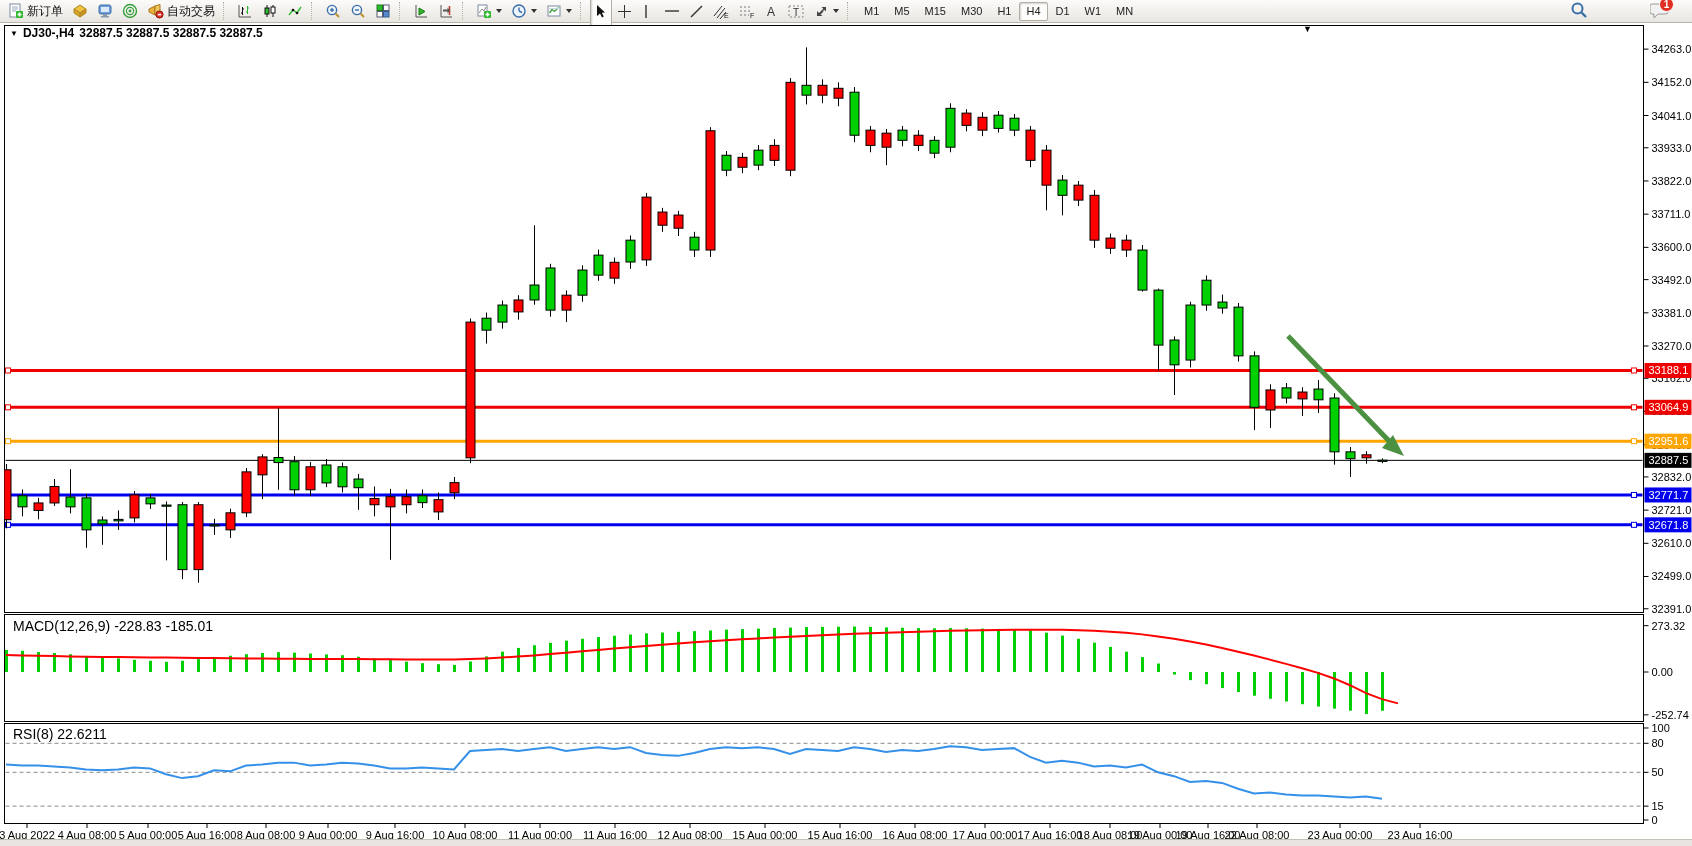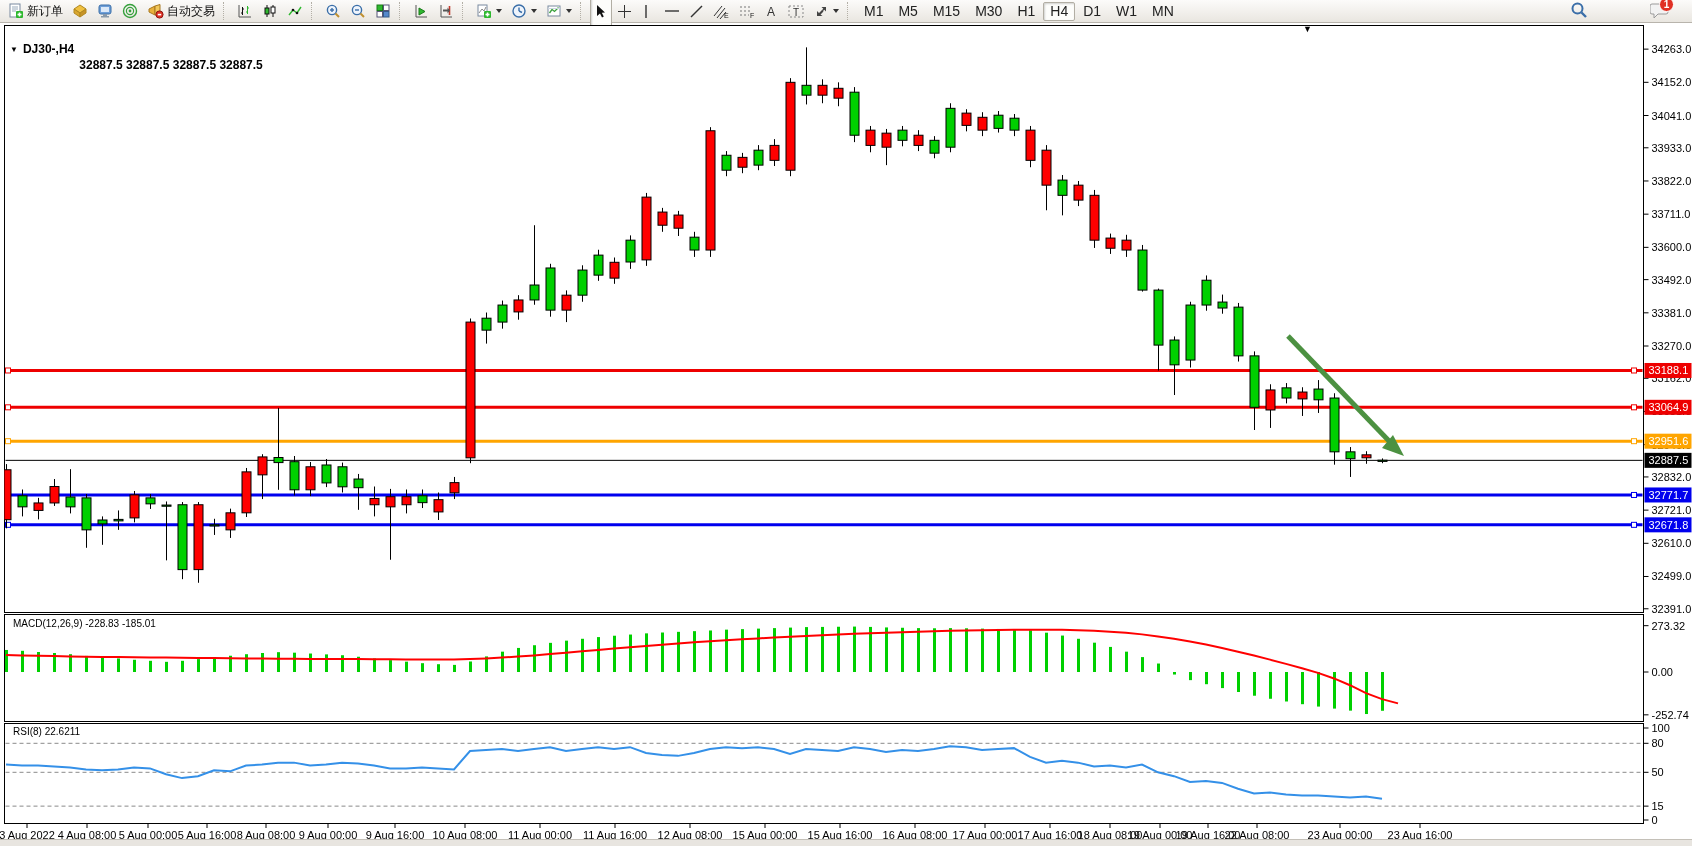"M1" .tf { font-size: 14px -> 11px }
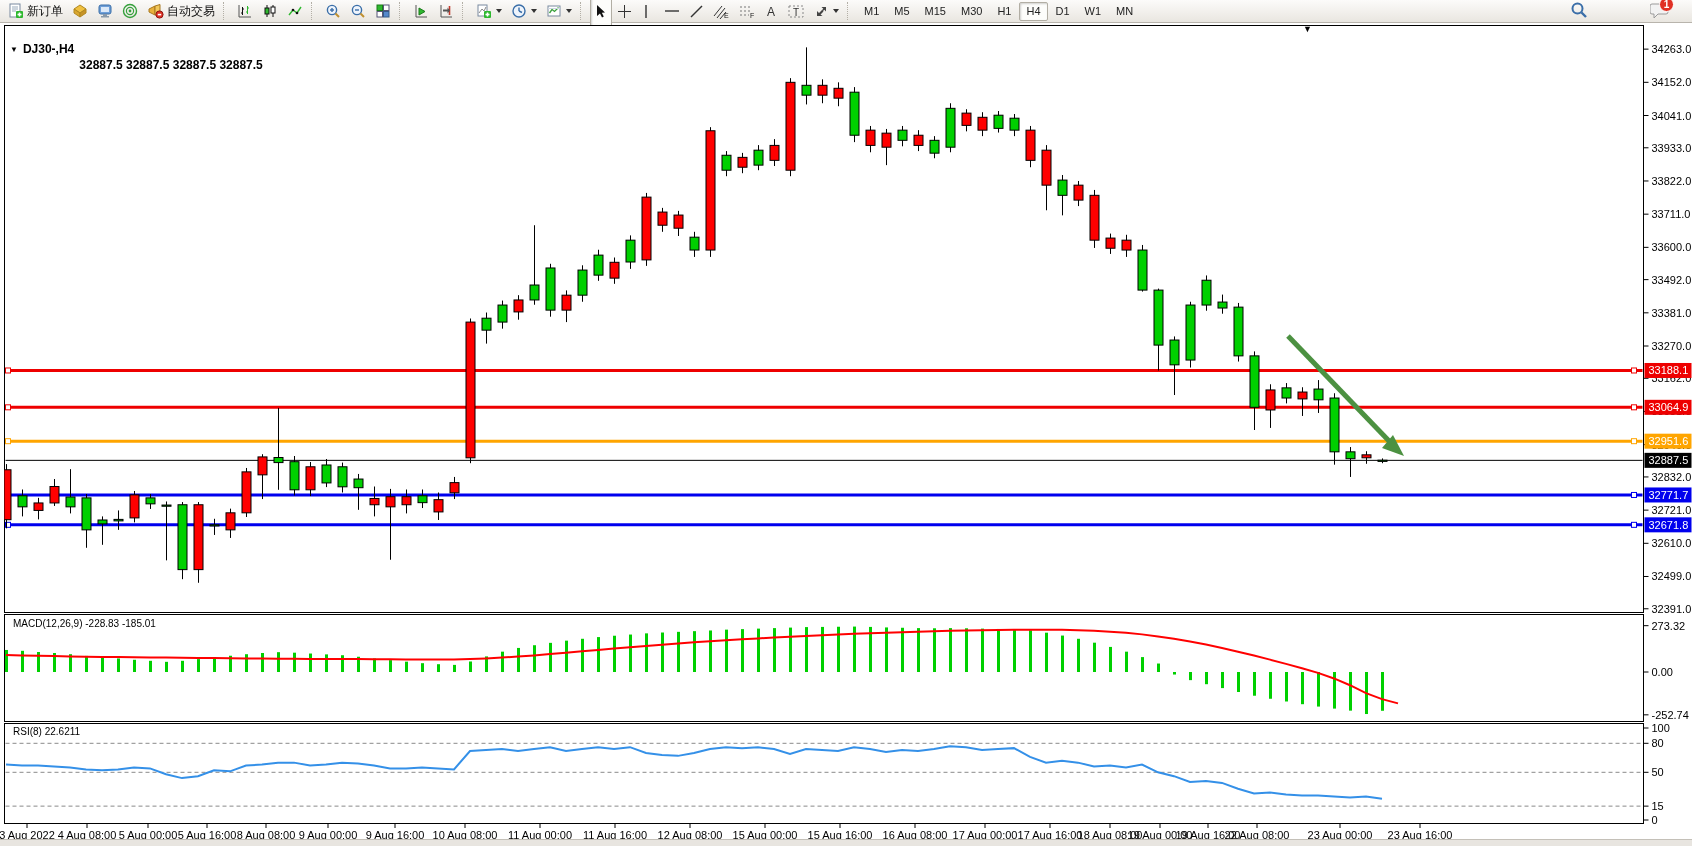"32887.5 32887.5 32887.5 32887.5" span { margin-top: 32px -> none }
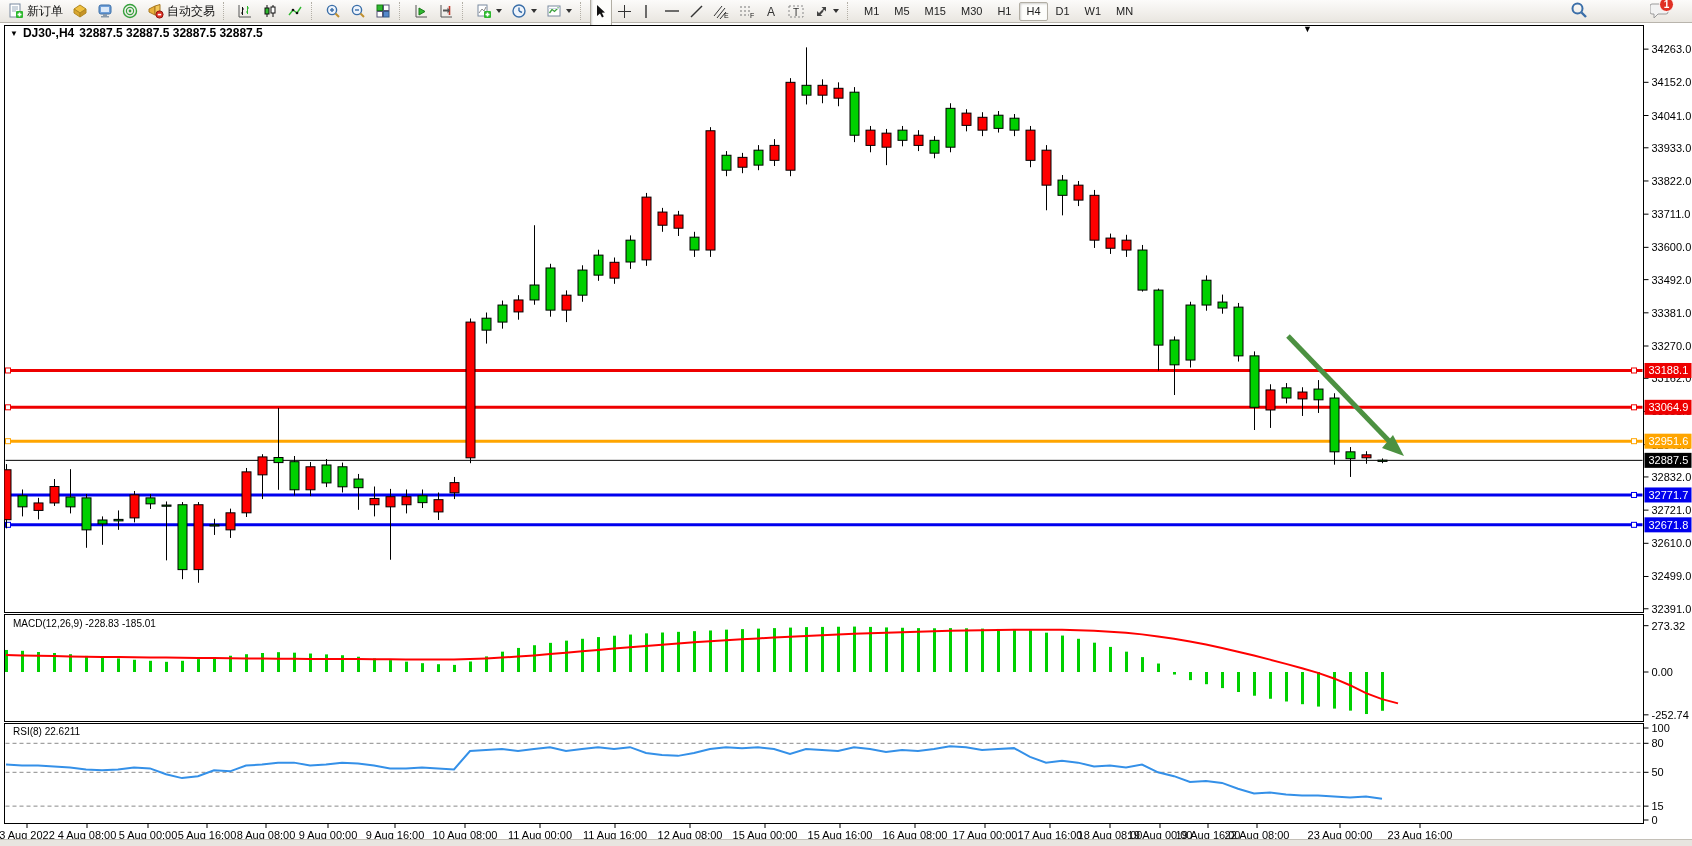"MACD(12,26,9) -228.83 -185.01" .panel-label { font-size: 10px -> 14px }
